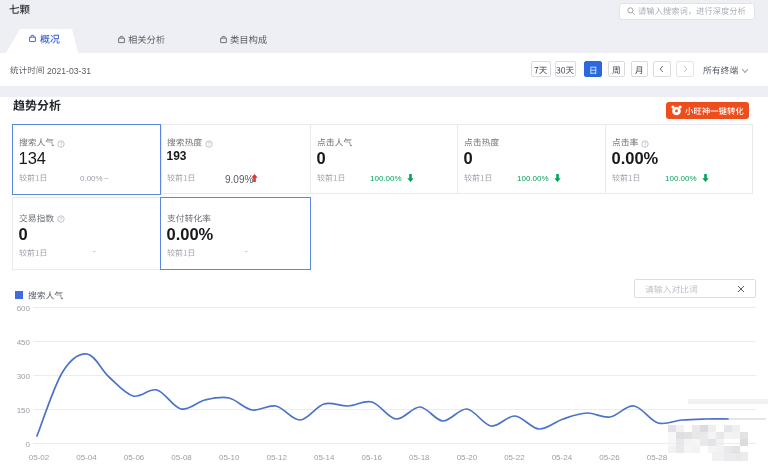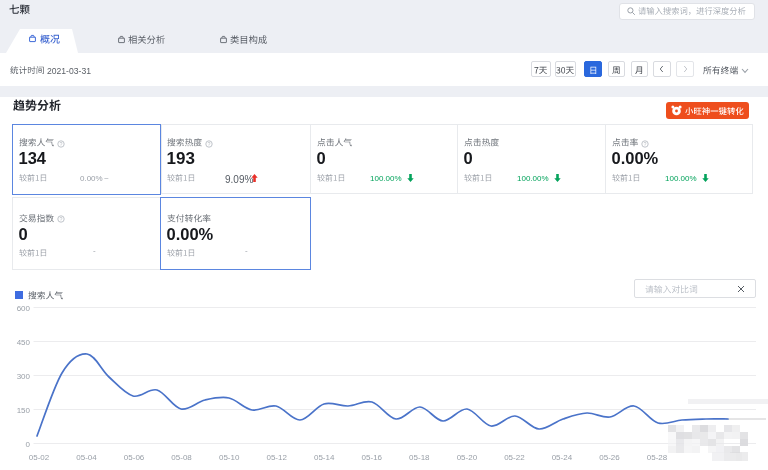"134" div.abs { font-weight: bold -> normal }
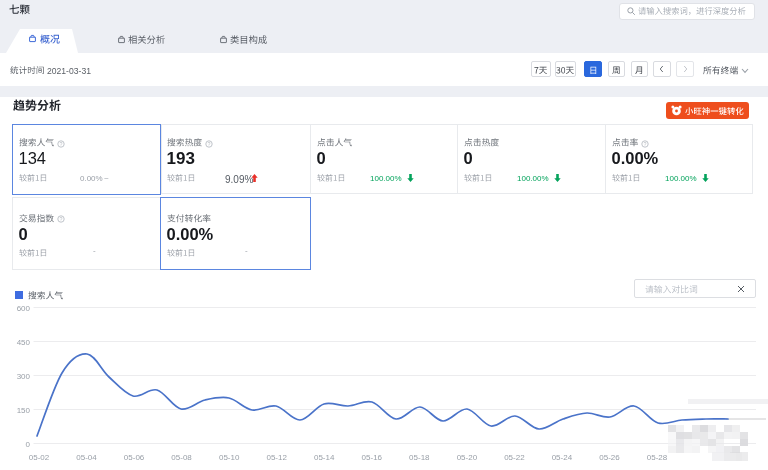"193" div.abs { font-size: 17px -> 12px }
